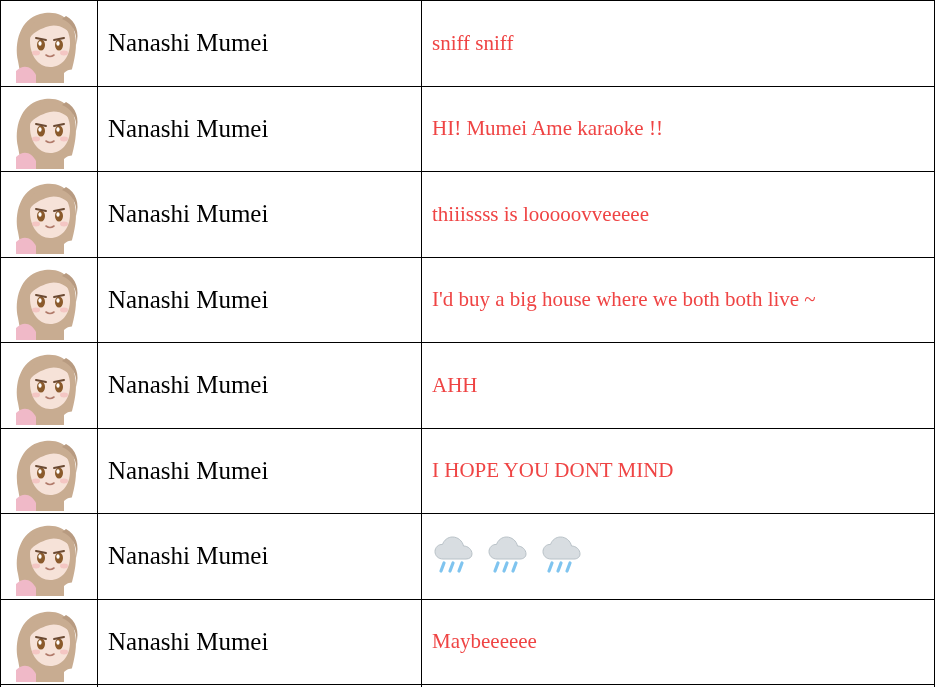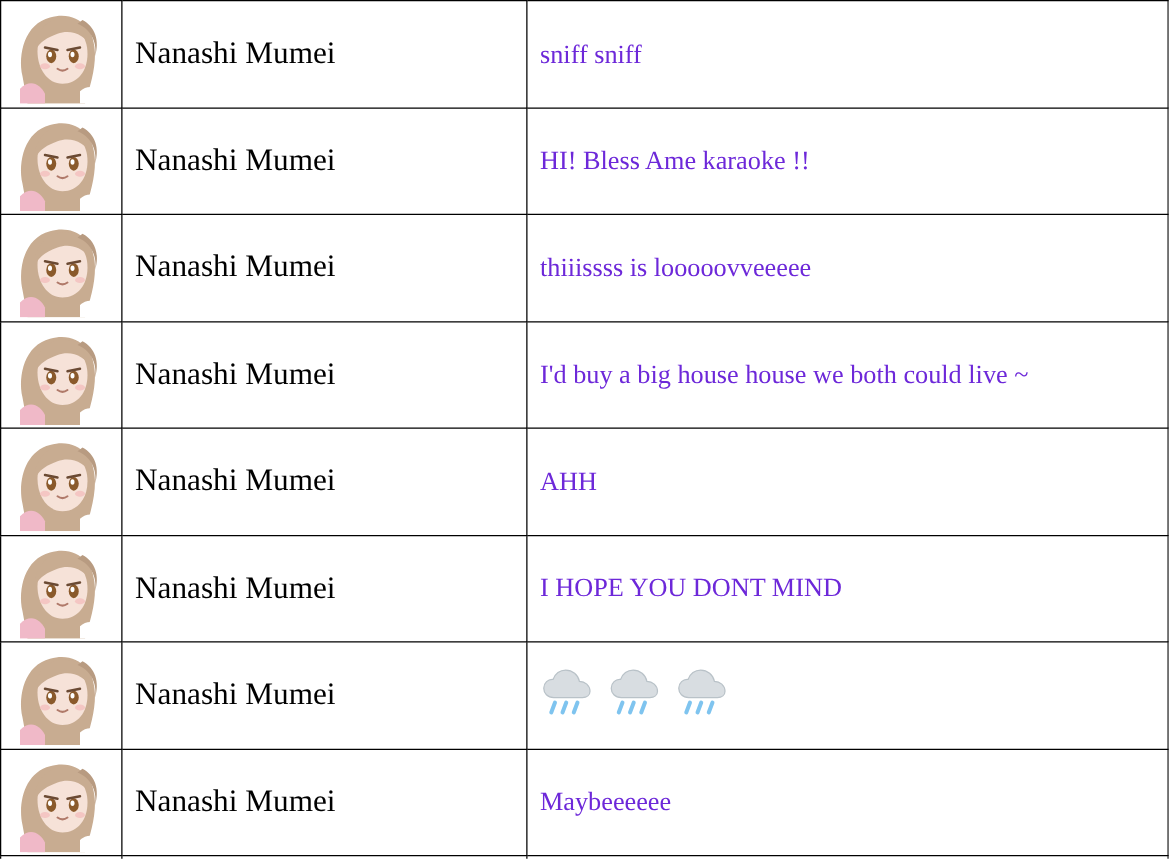"sniff sniff" .col-msg { color: #6d28d9 -> #ef4444 }
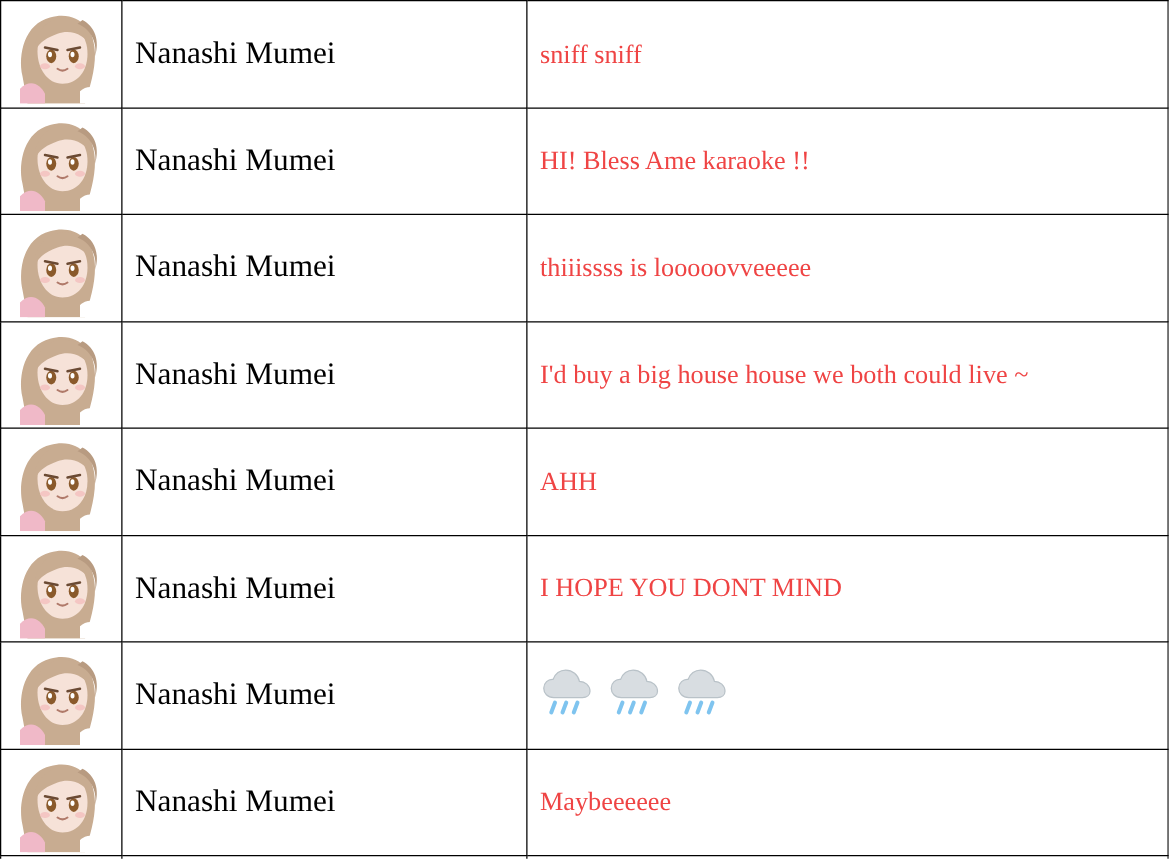"HI! Bless Ame karaoke !!" td.col-msg { text: Bless -> Mumei }
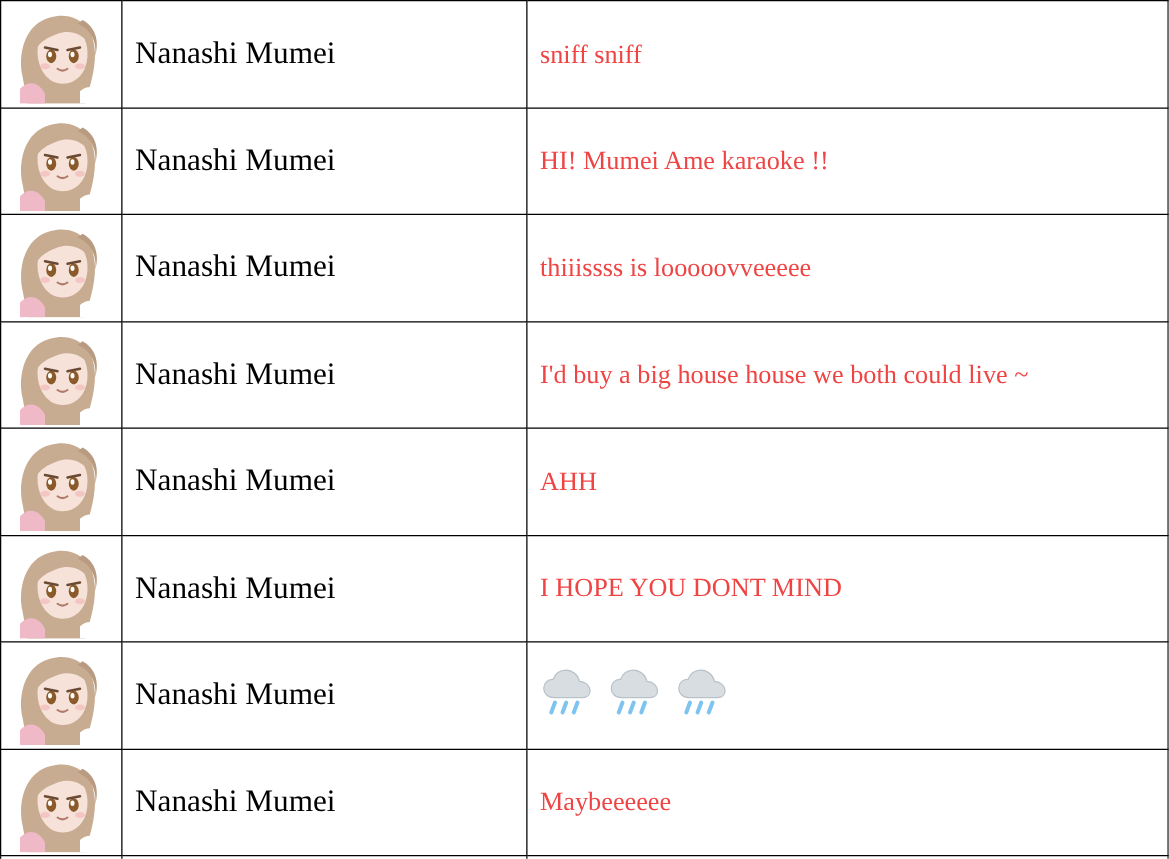"I'd buy a big house" td.col-msg { text: house we both could -> where we both both }
